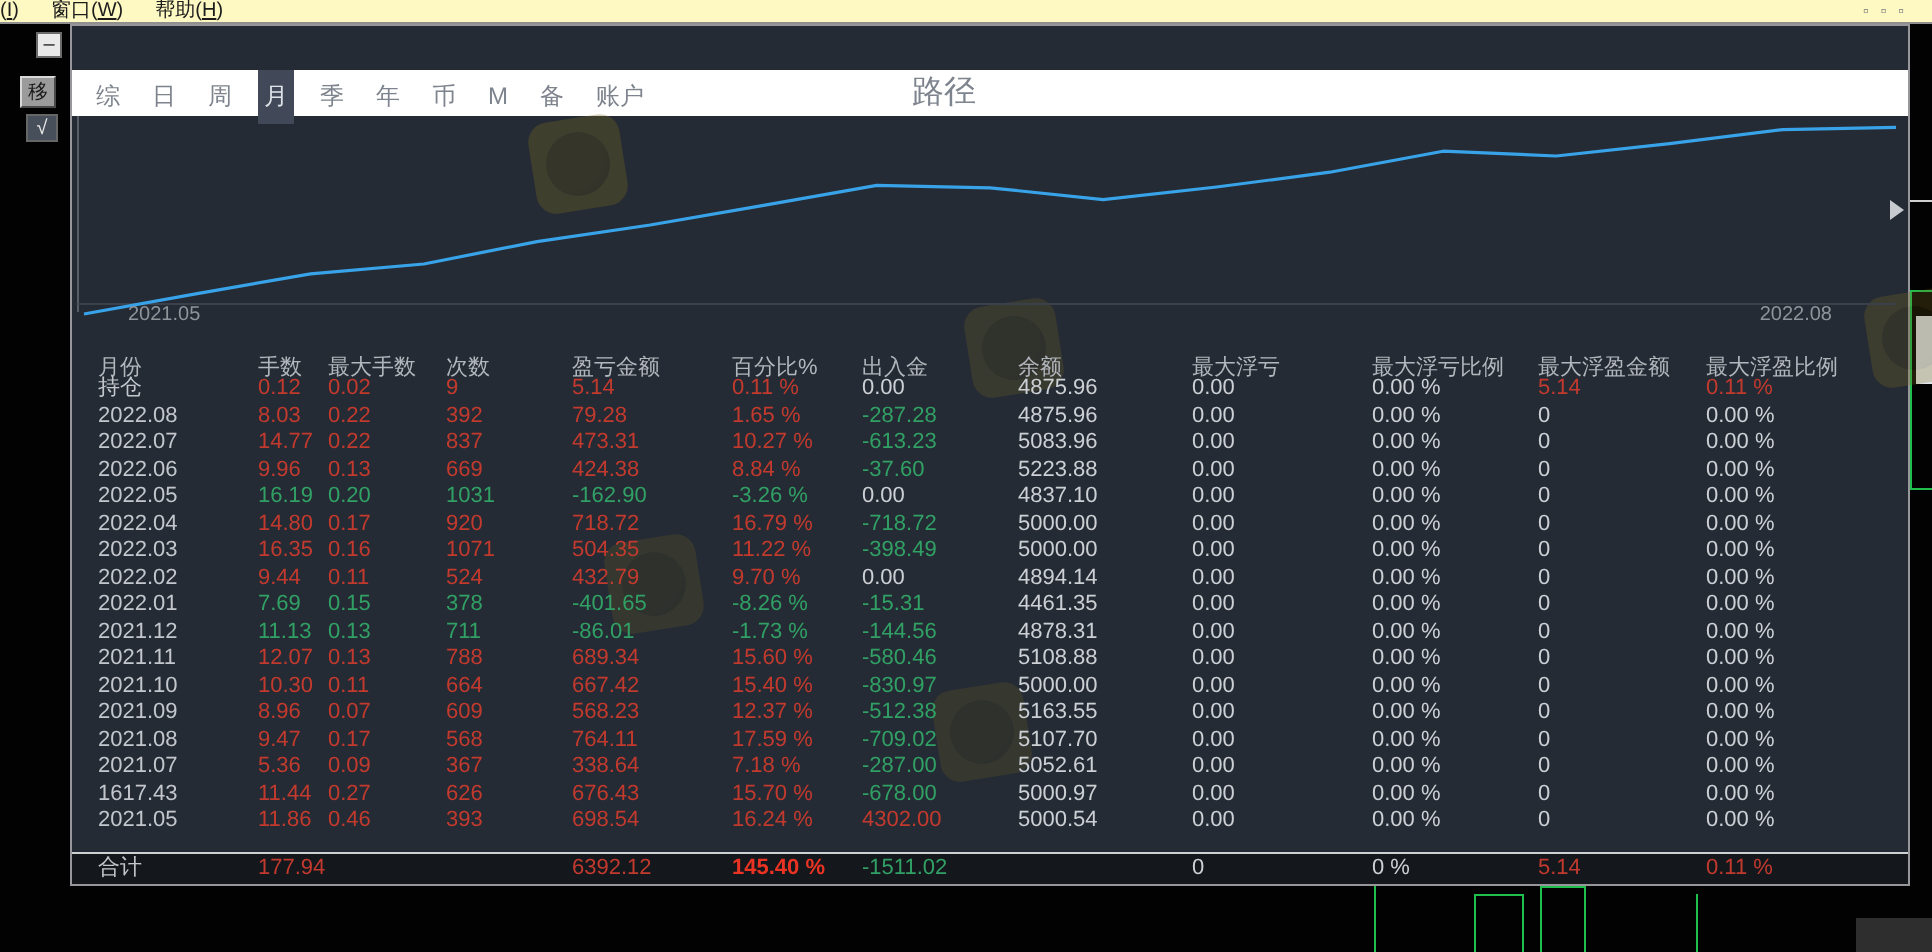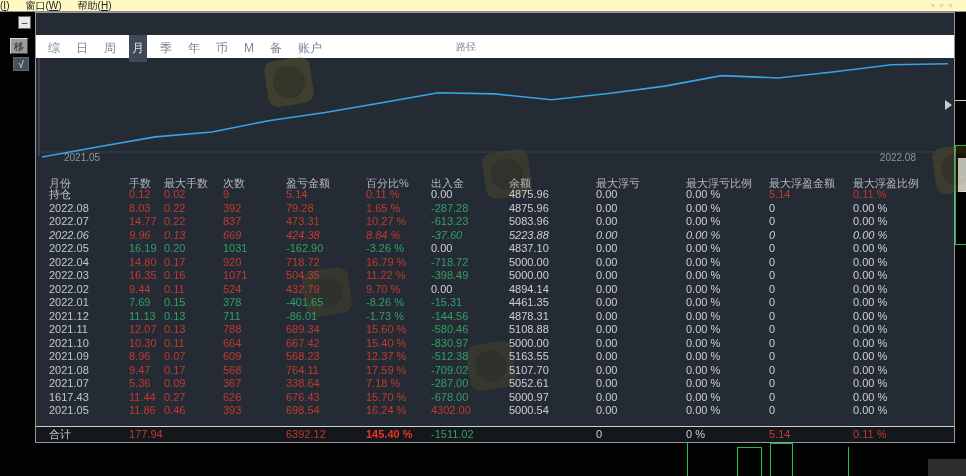"路径" .path { font-size: 10px -> 16px }
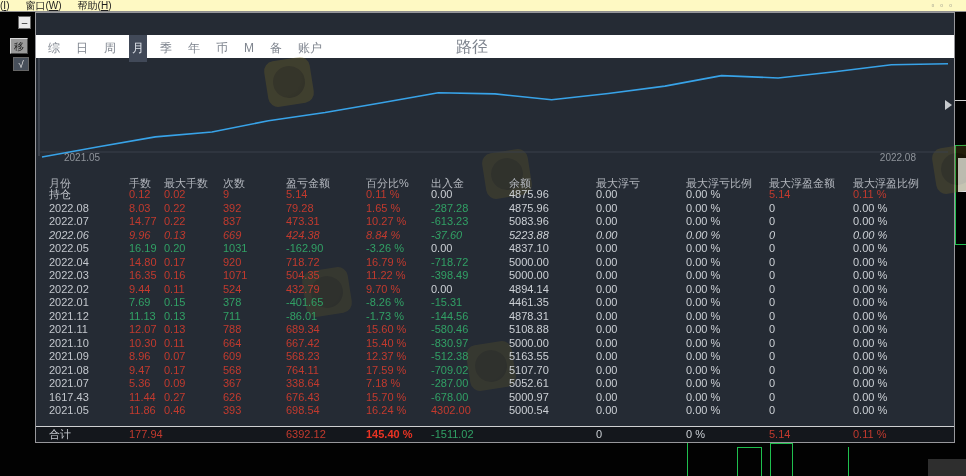"2022.06" div.row { font-style: italic -> none }
